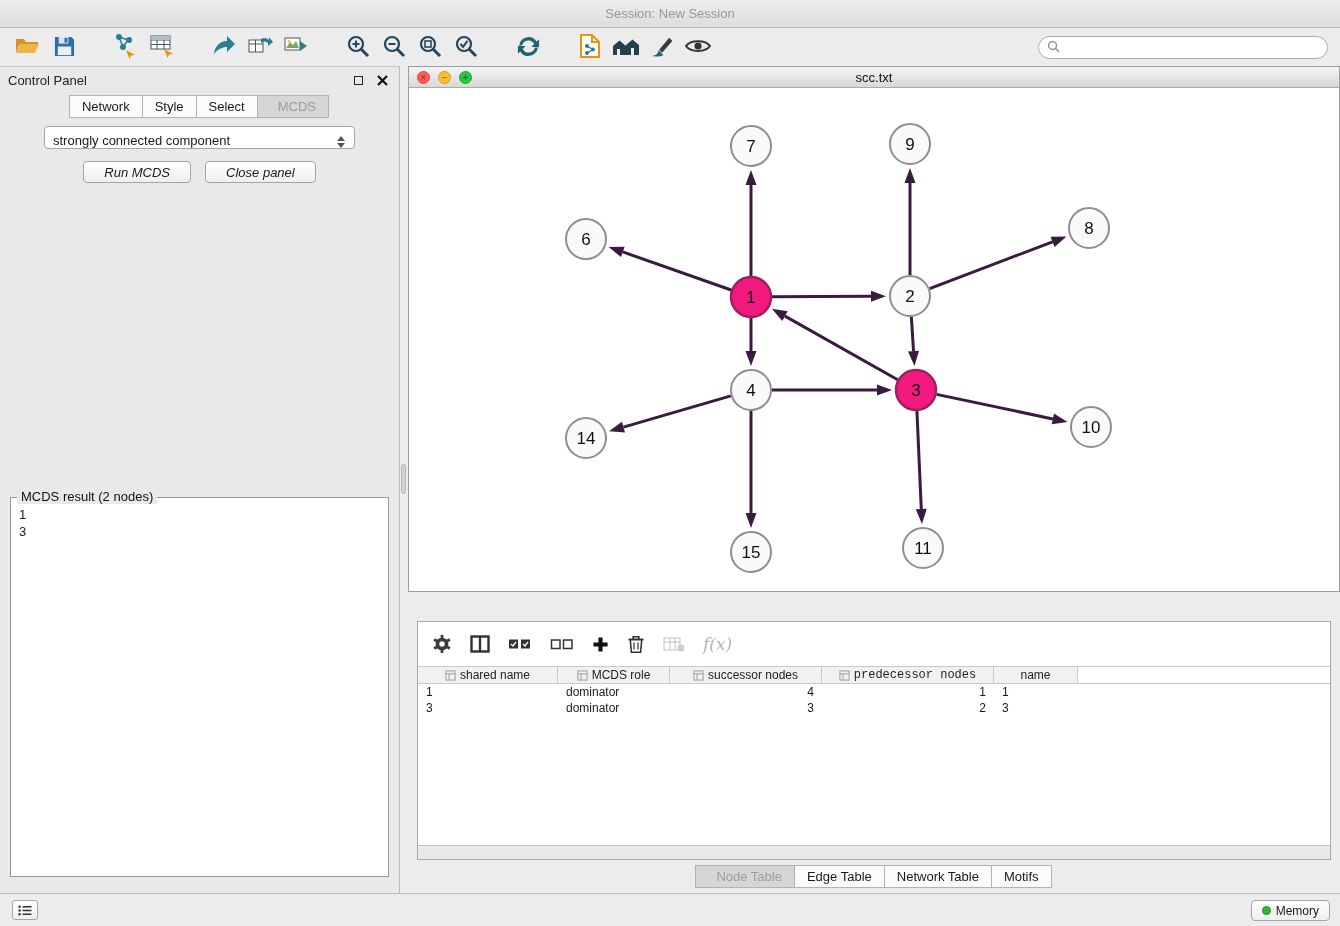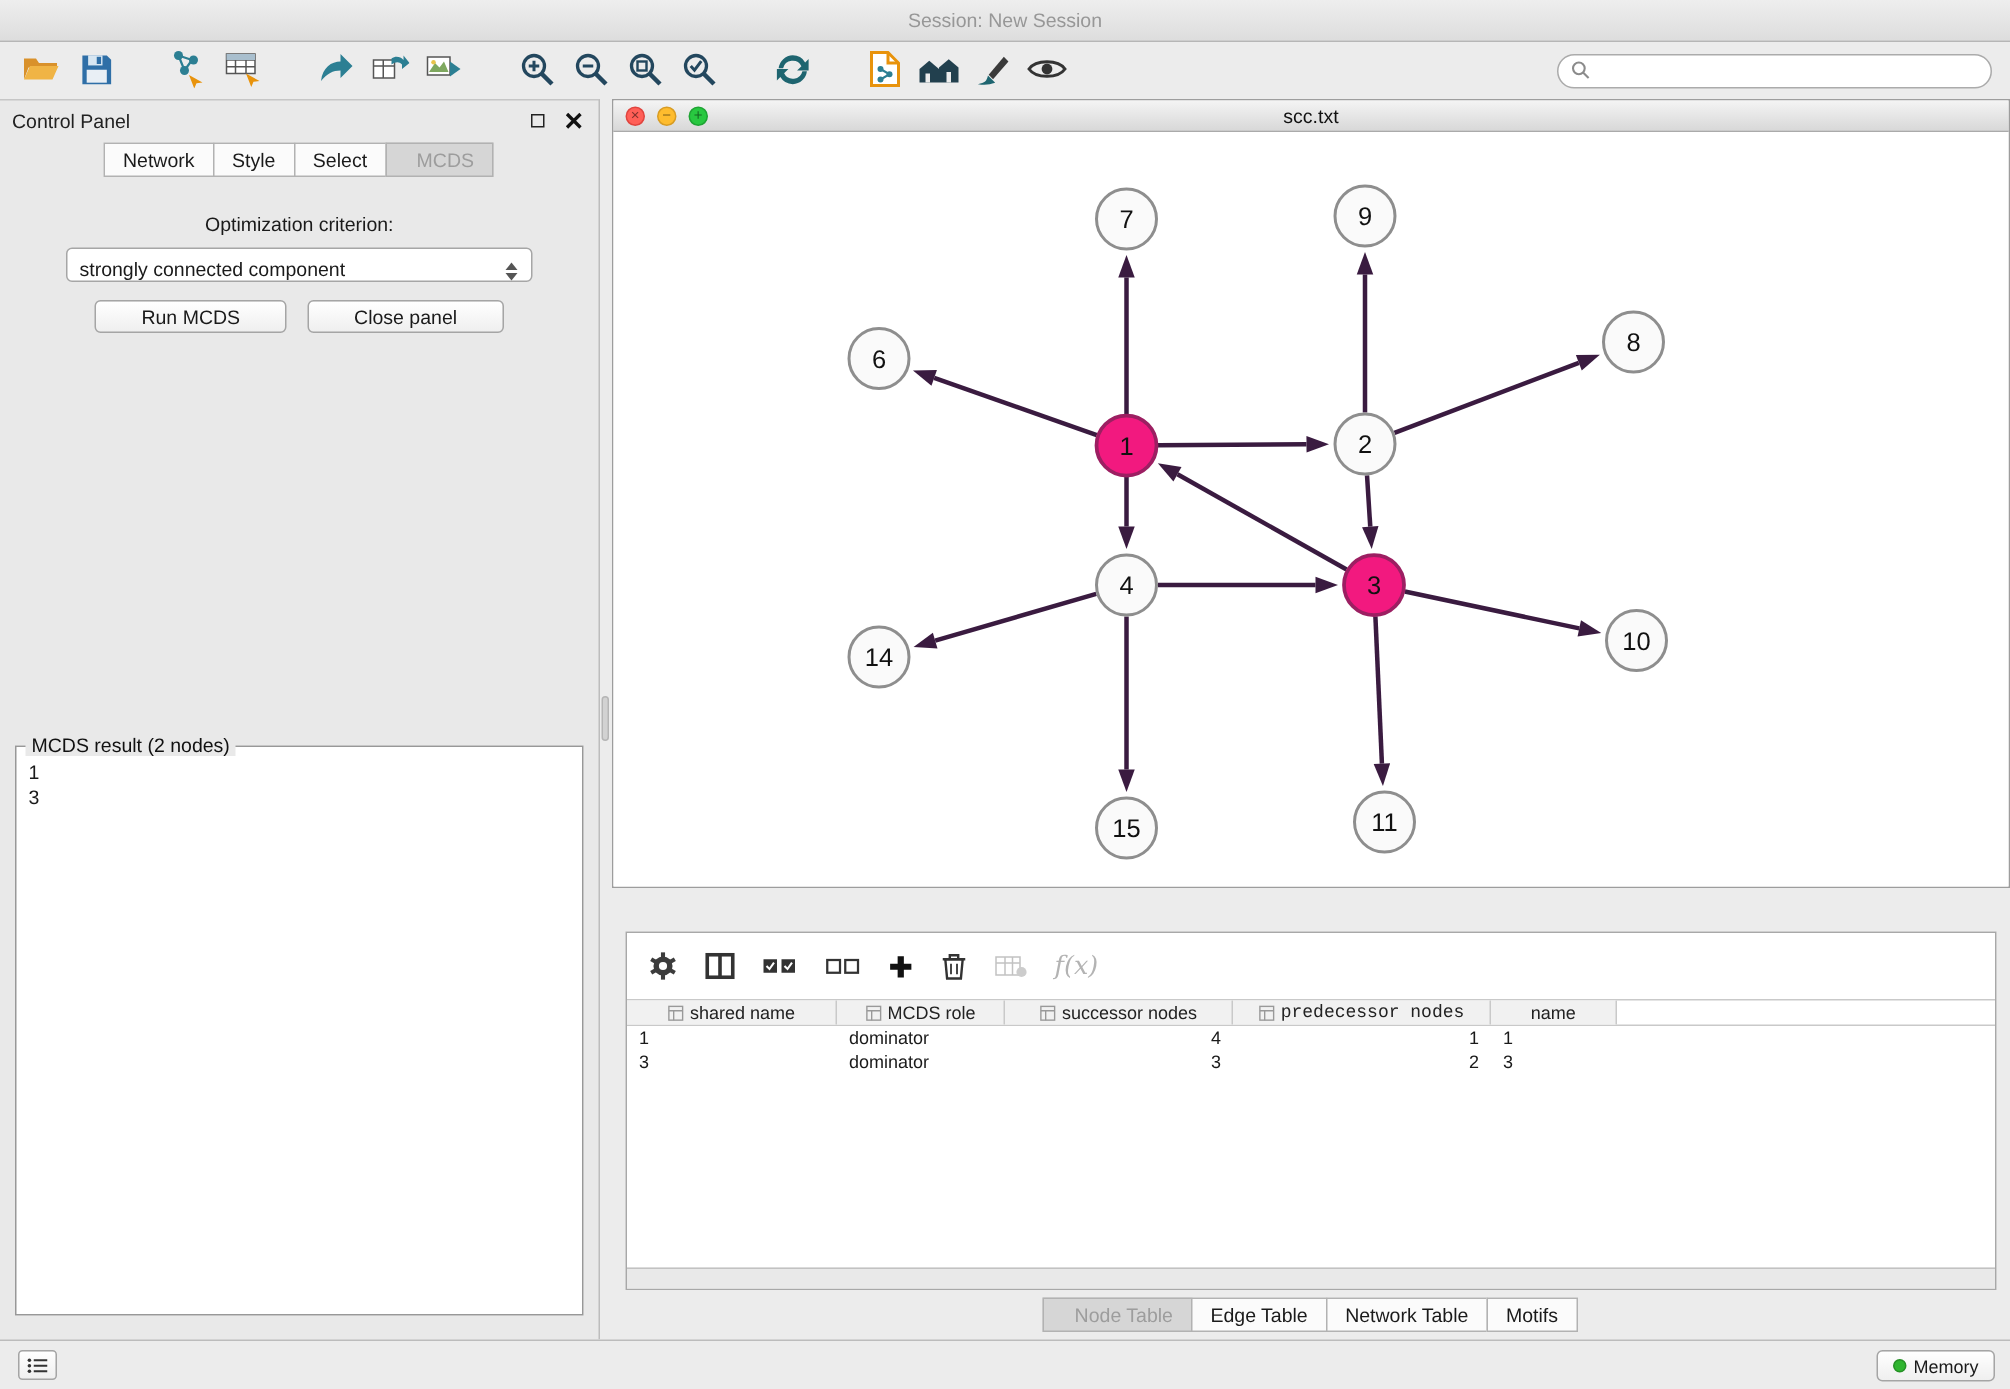"Optimization criterion:" div.opt-label { html: <div>Optimization criterion:</div> -> none }
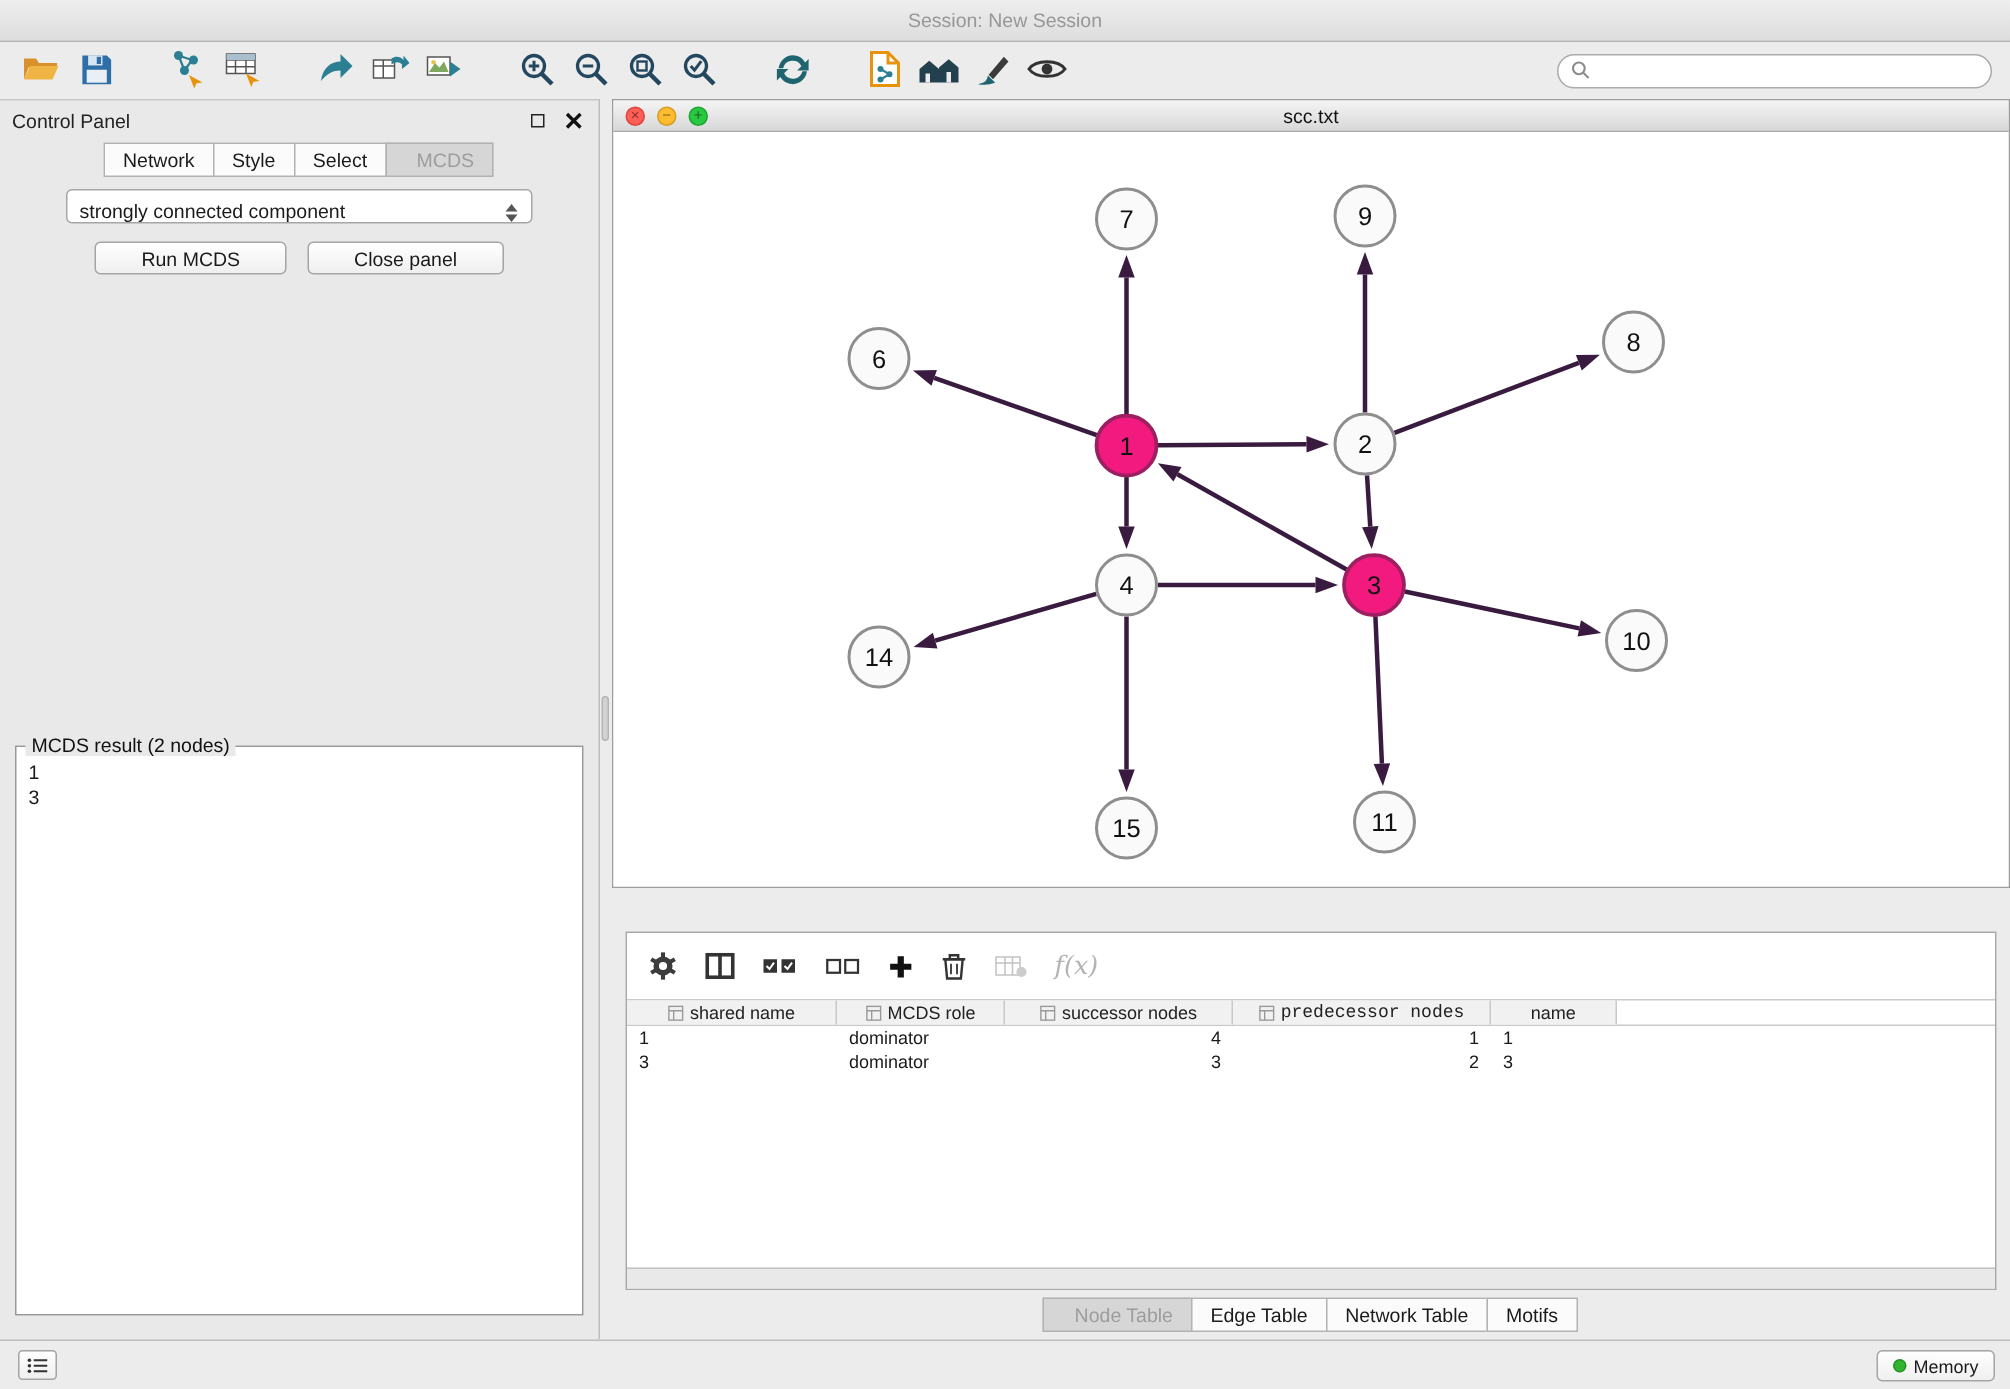"Run MCDS" .push-btn { font-style: none -> italic; padding: 0 30px -> 0 20px }
